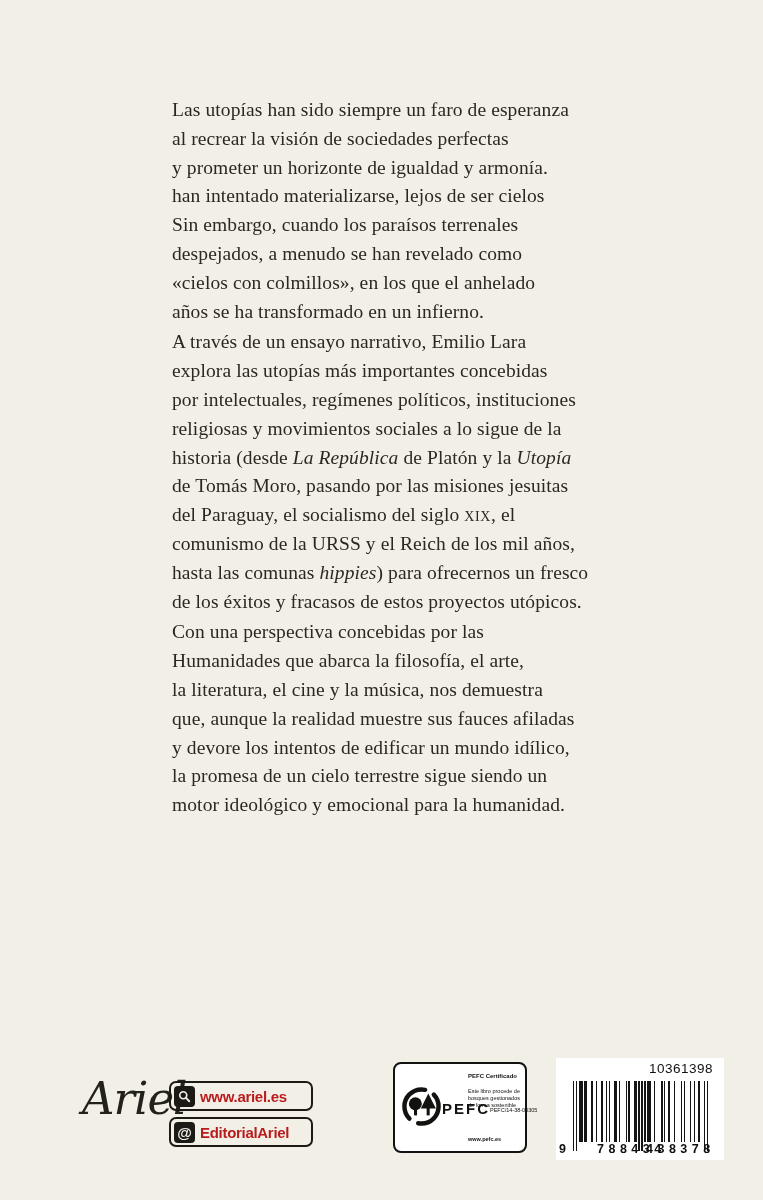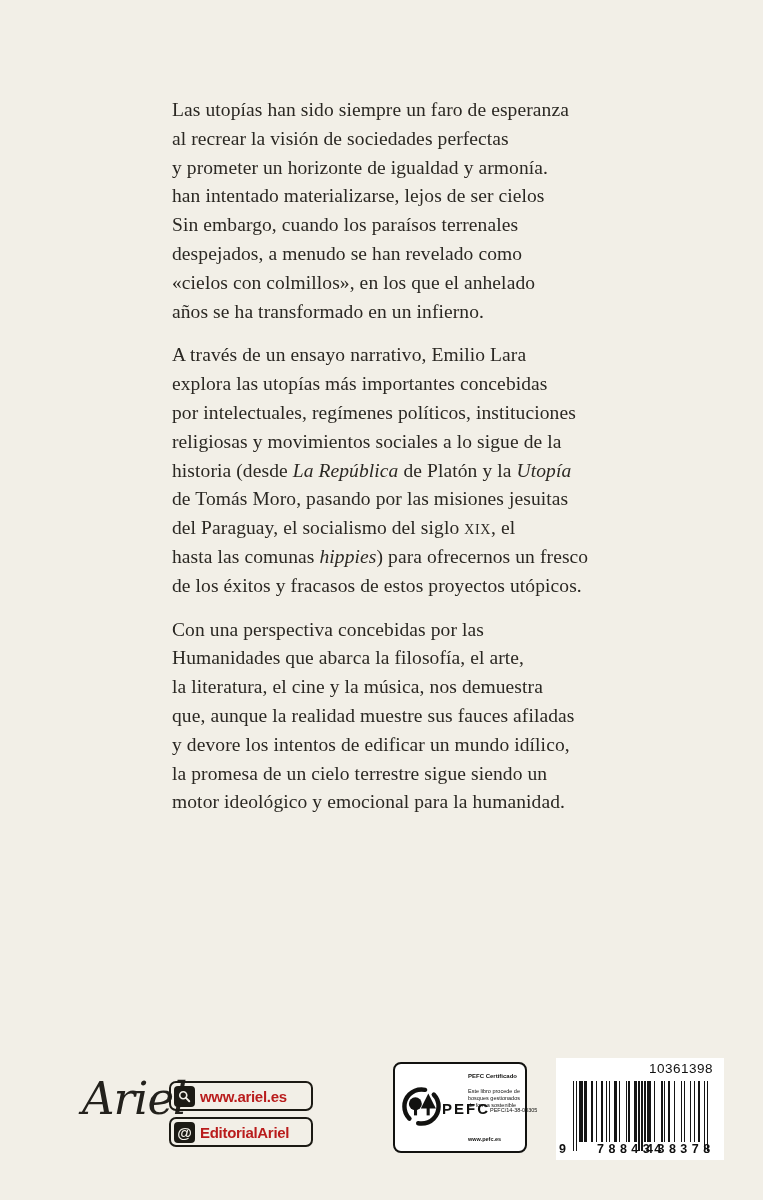"A través de un ensayo" .para + .para { margin-top: 15px -> 2px }
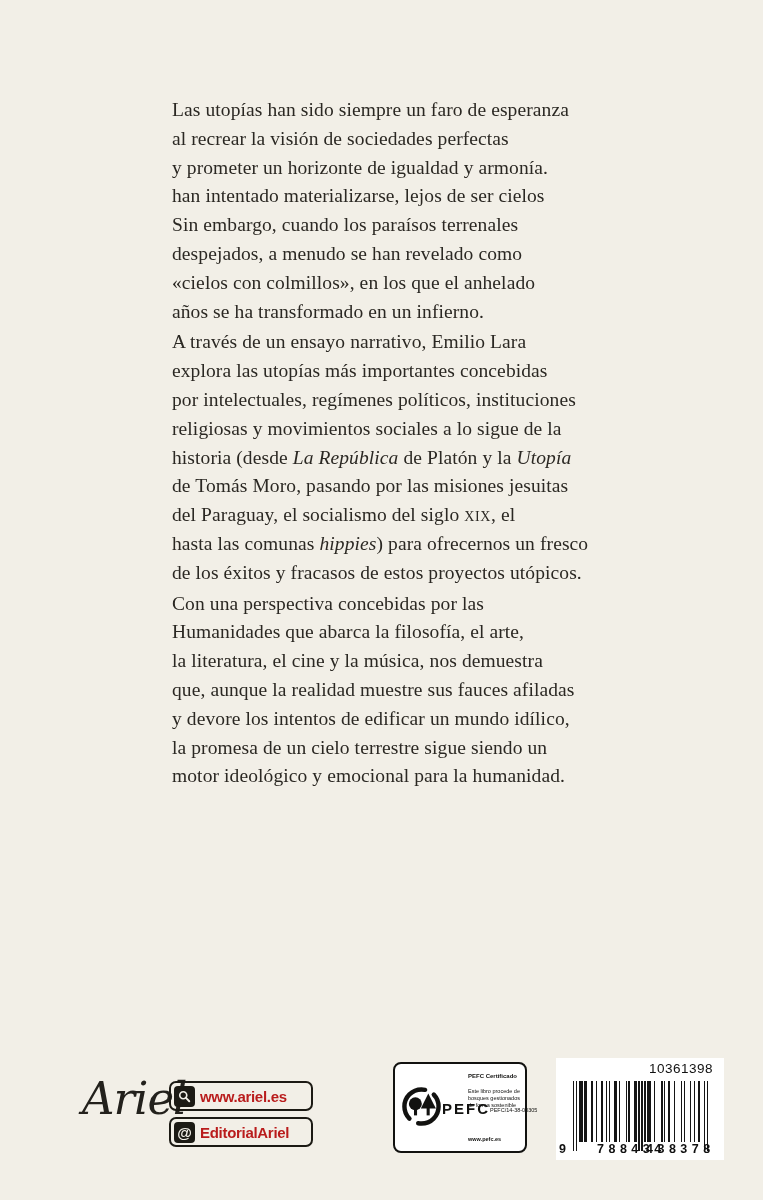"comunismo de la URSS y" div.line { html: none -> <div>comunismo de la URSS y el Reich de los mil años,</div> }
